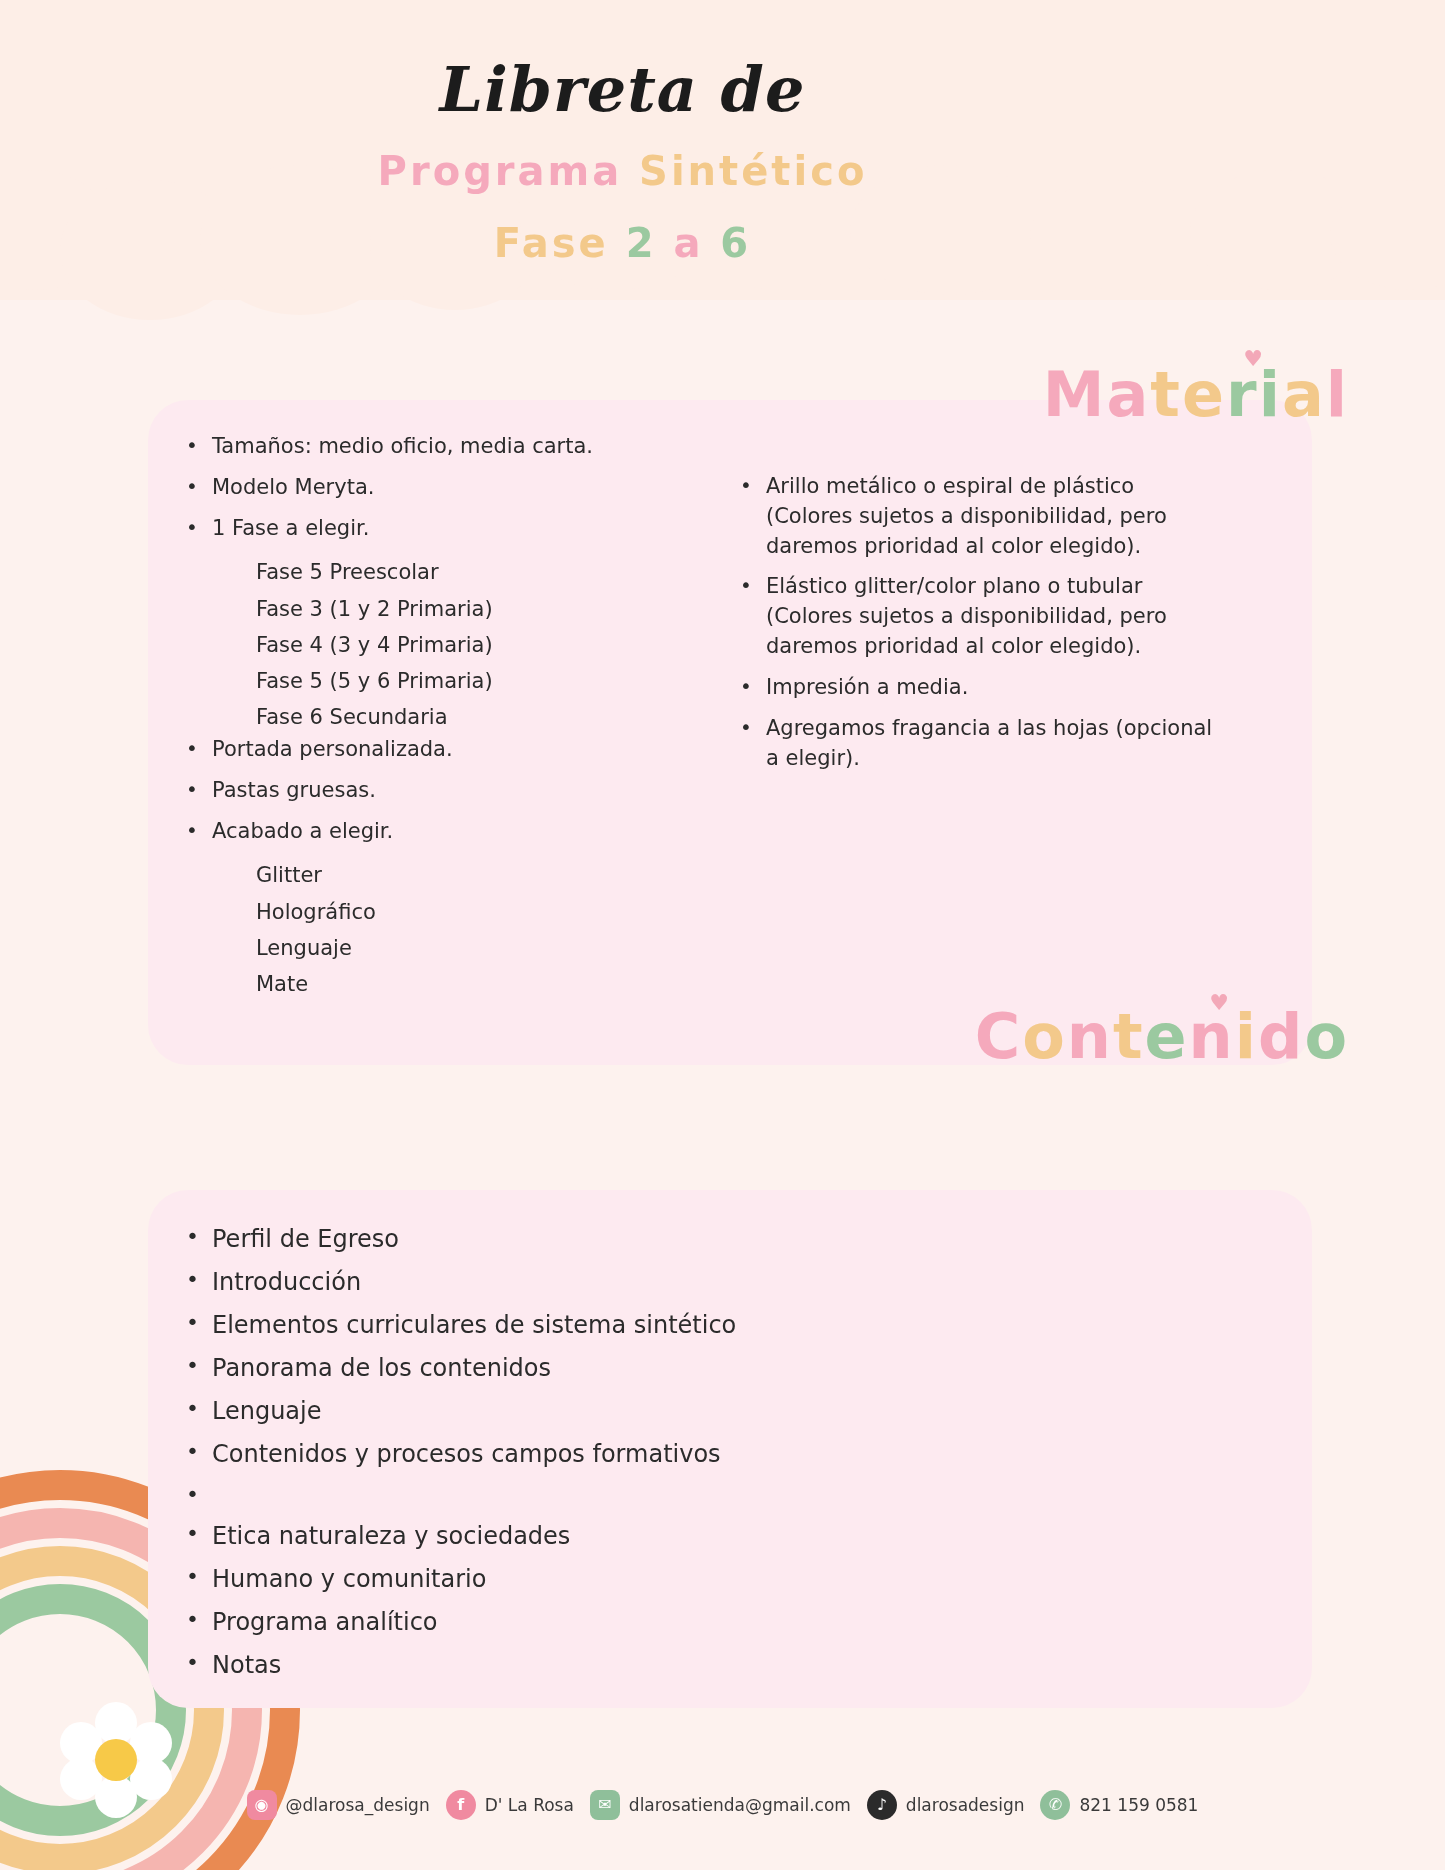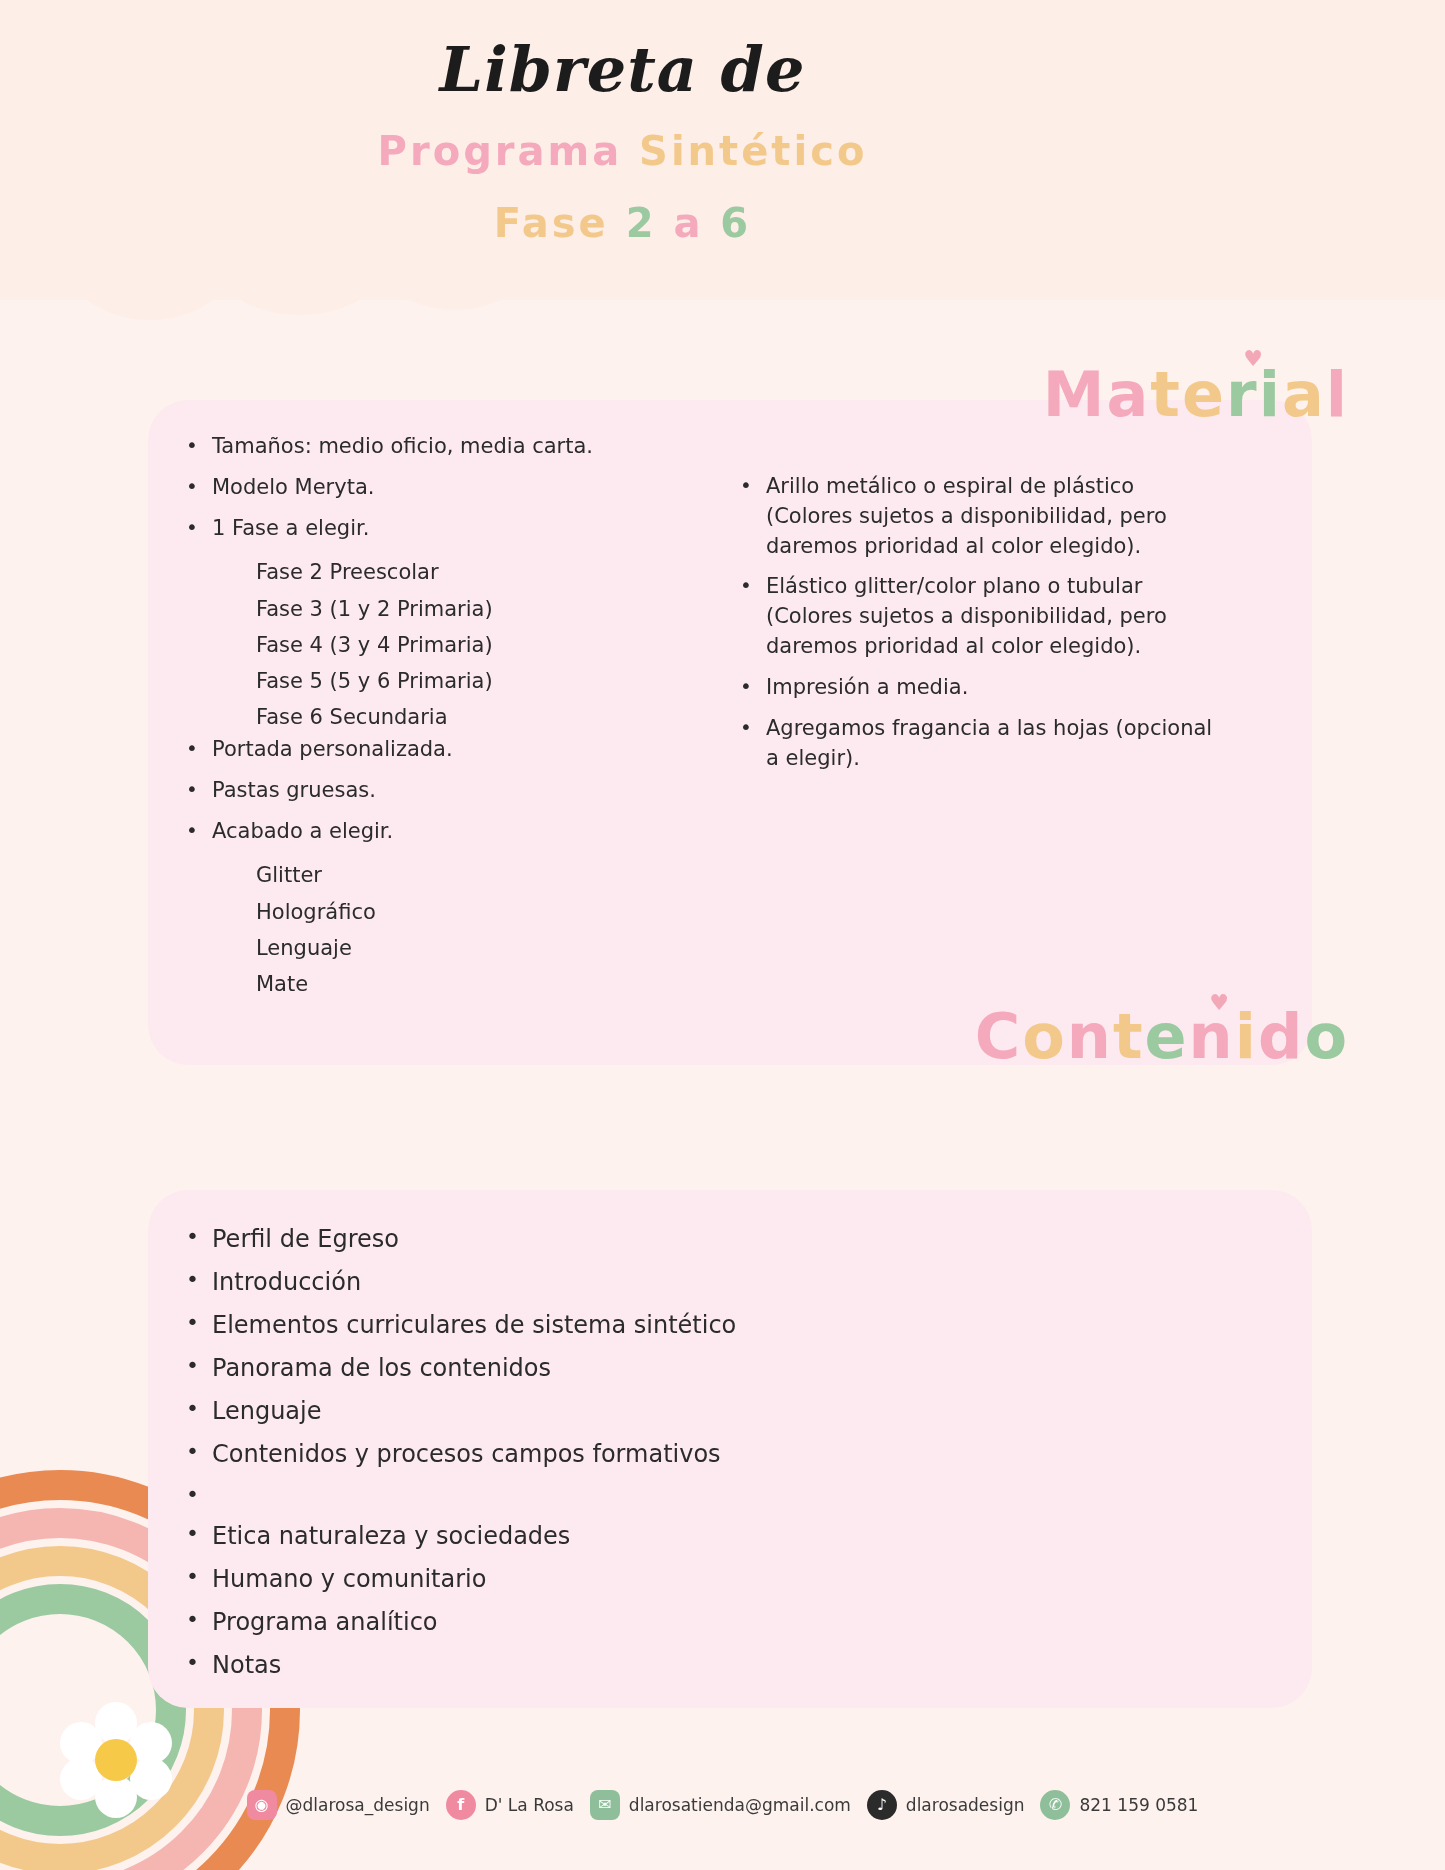"Libreta de" .title-wrap { top: 36px -> 56px }
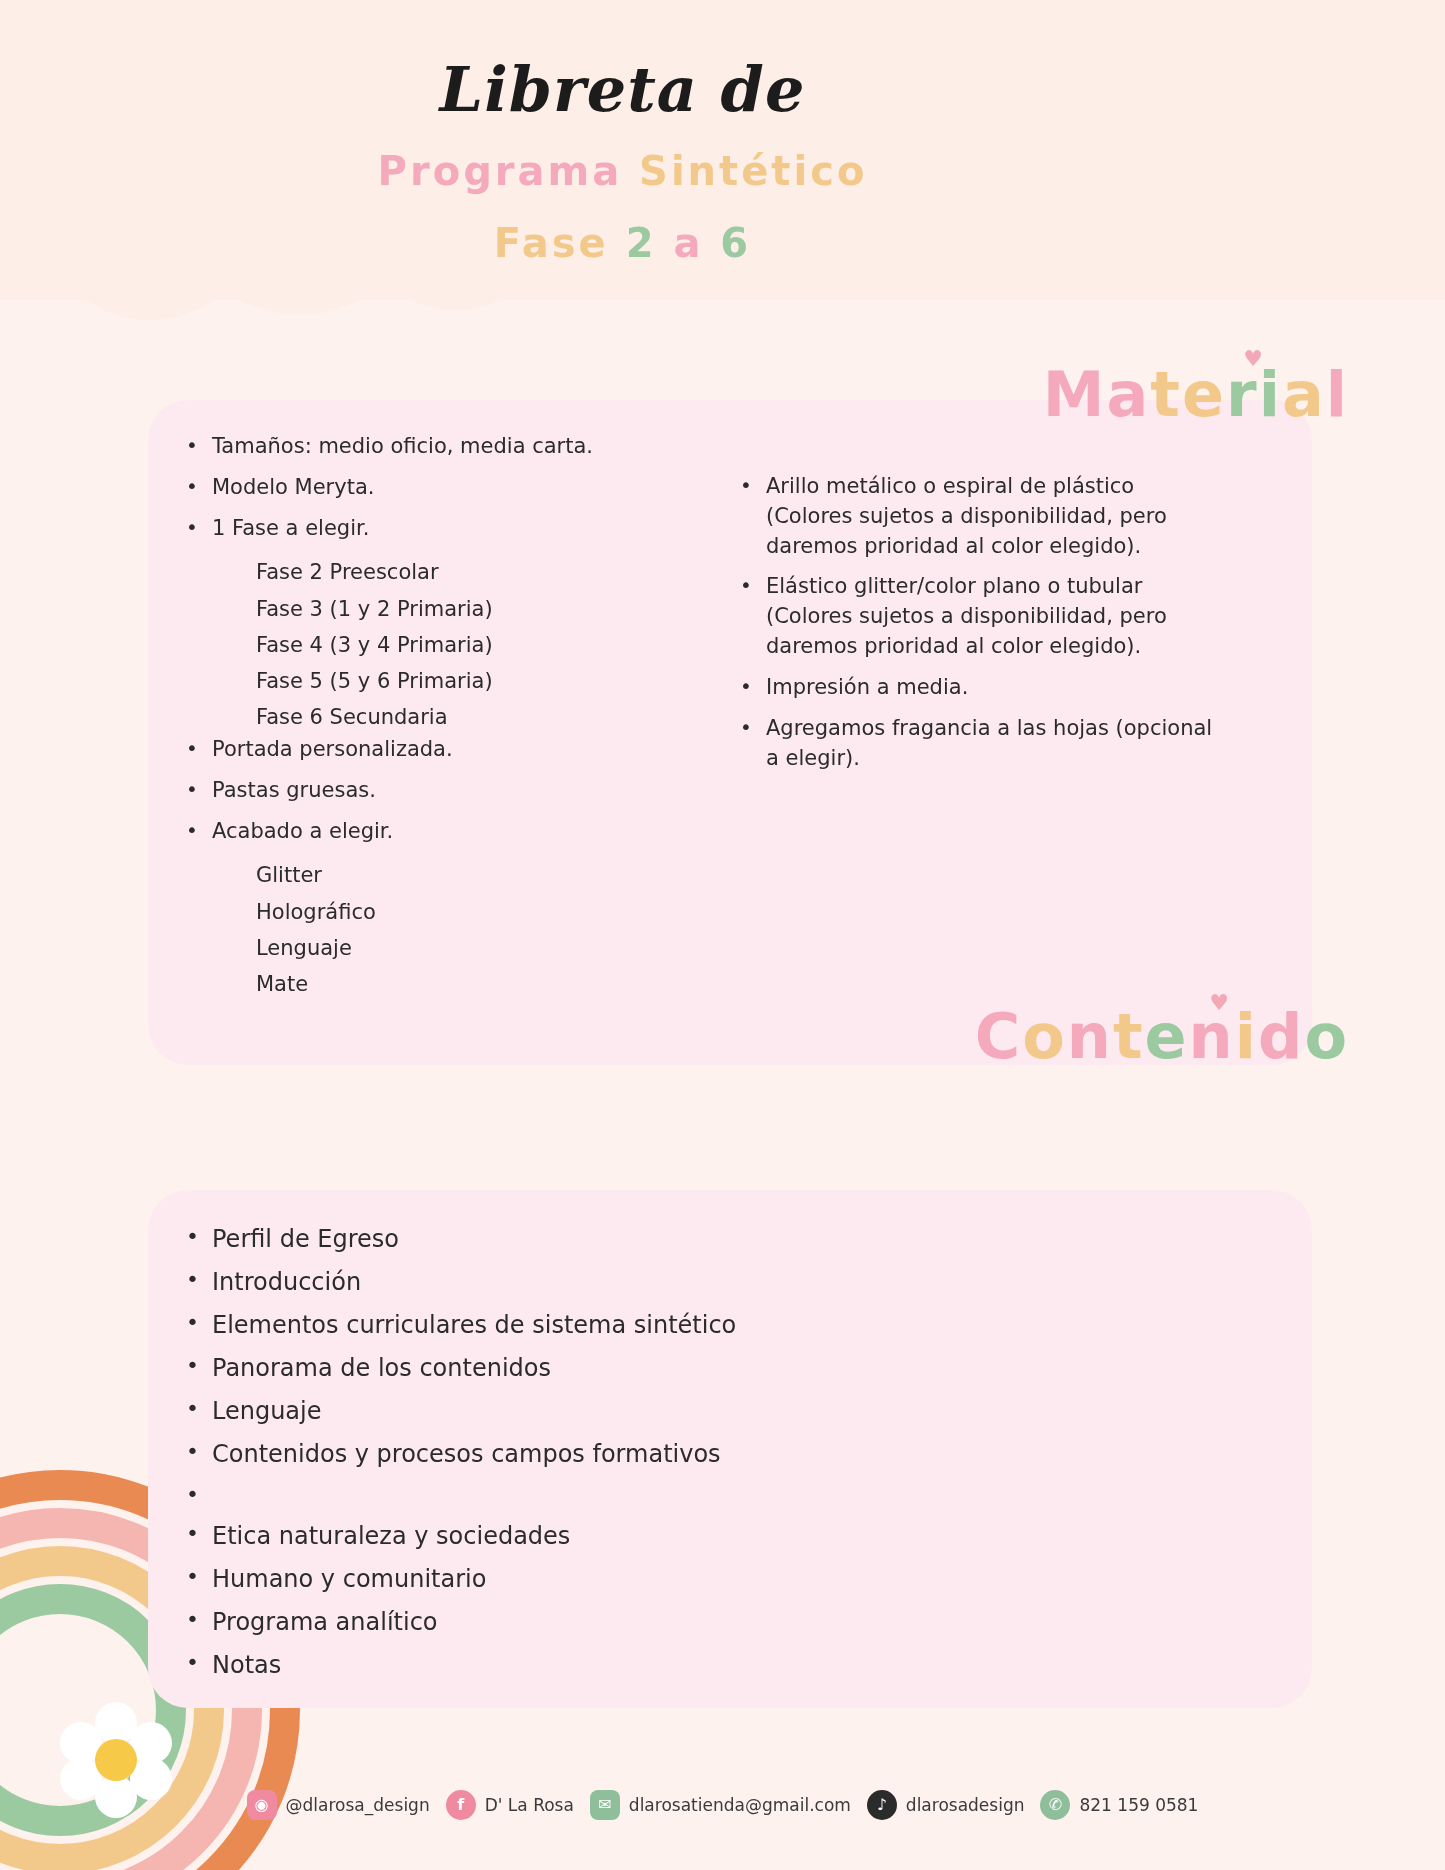"Fase 2 Preescolar" div.sub { text: 2 -> 5 }
